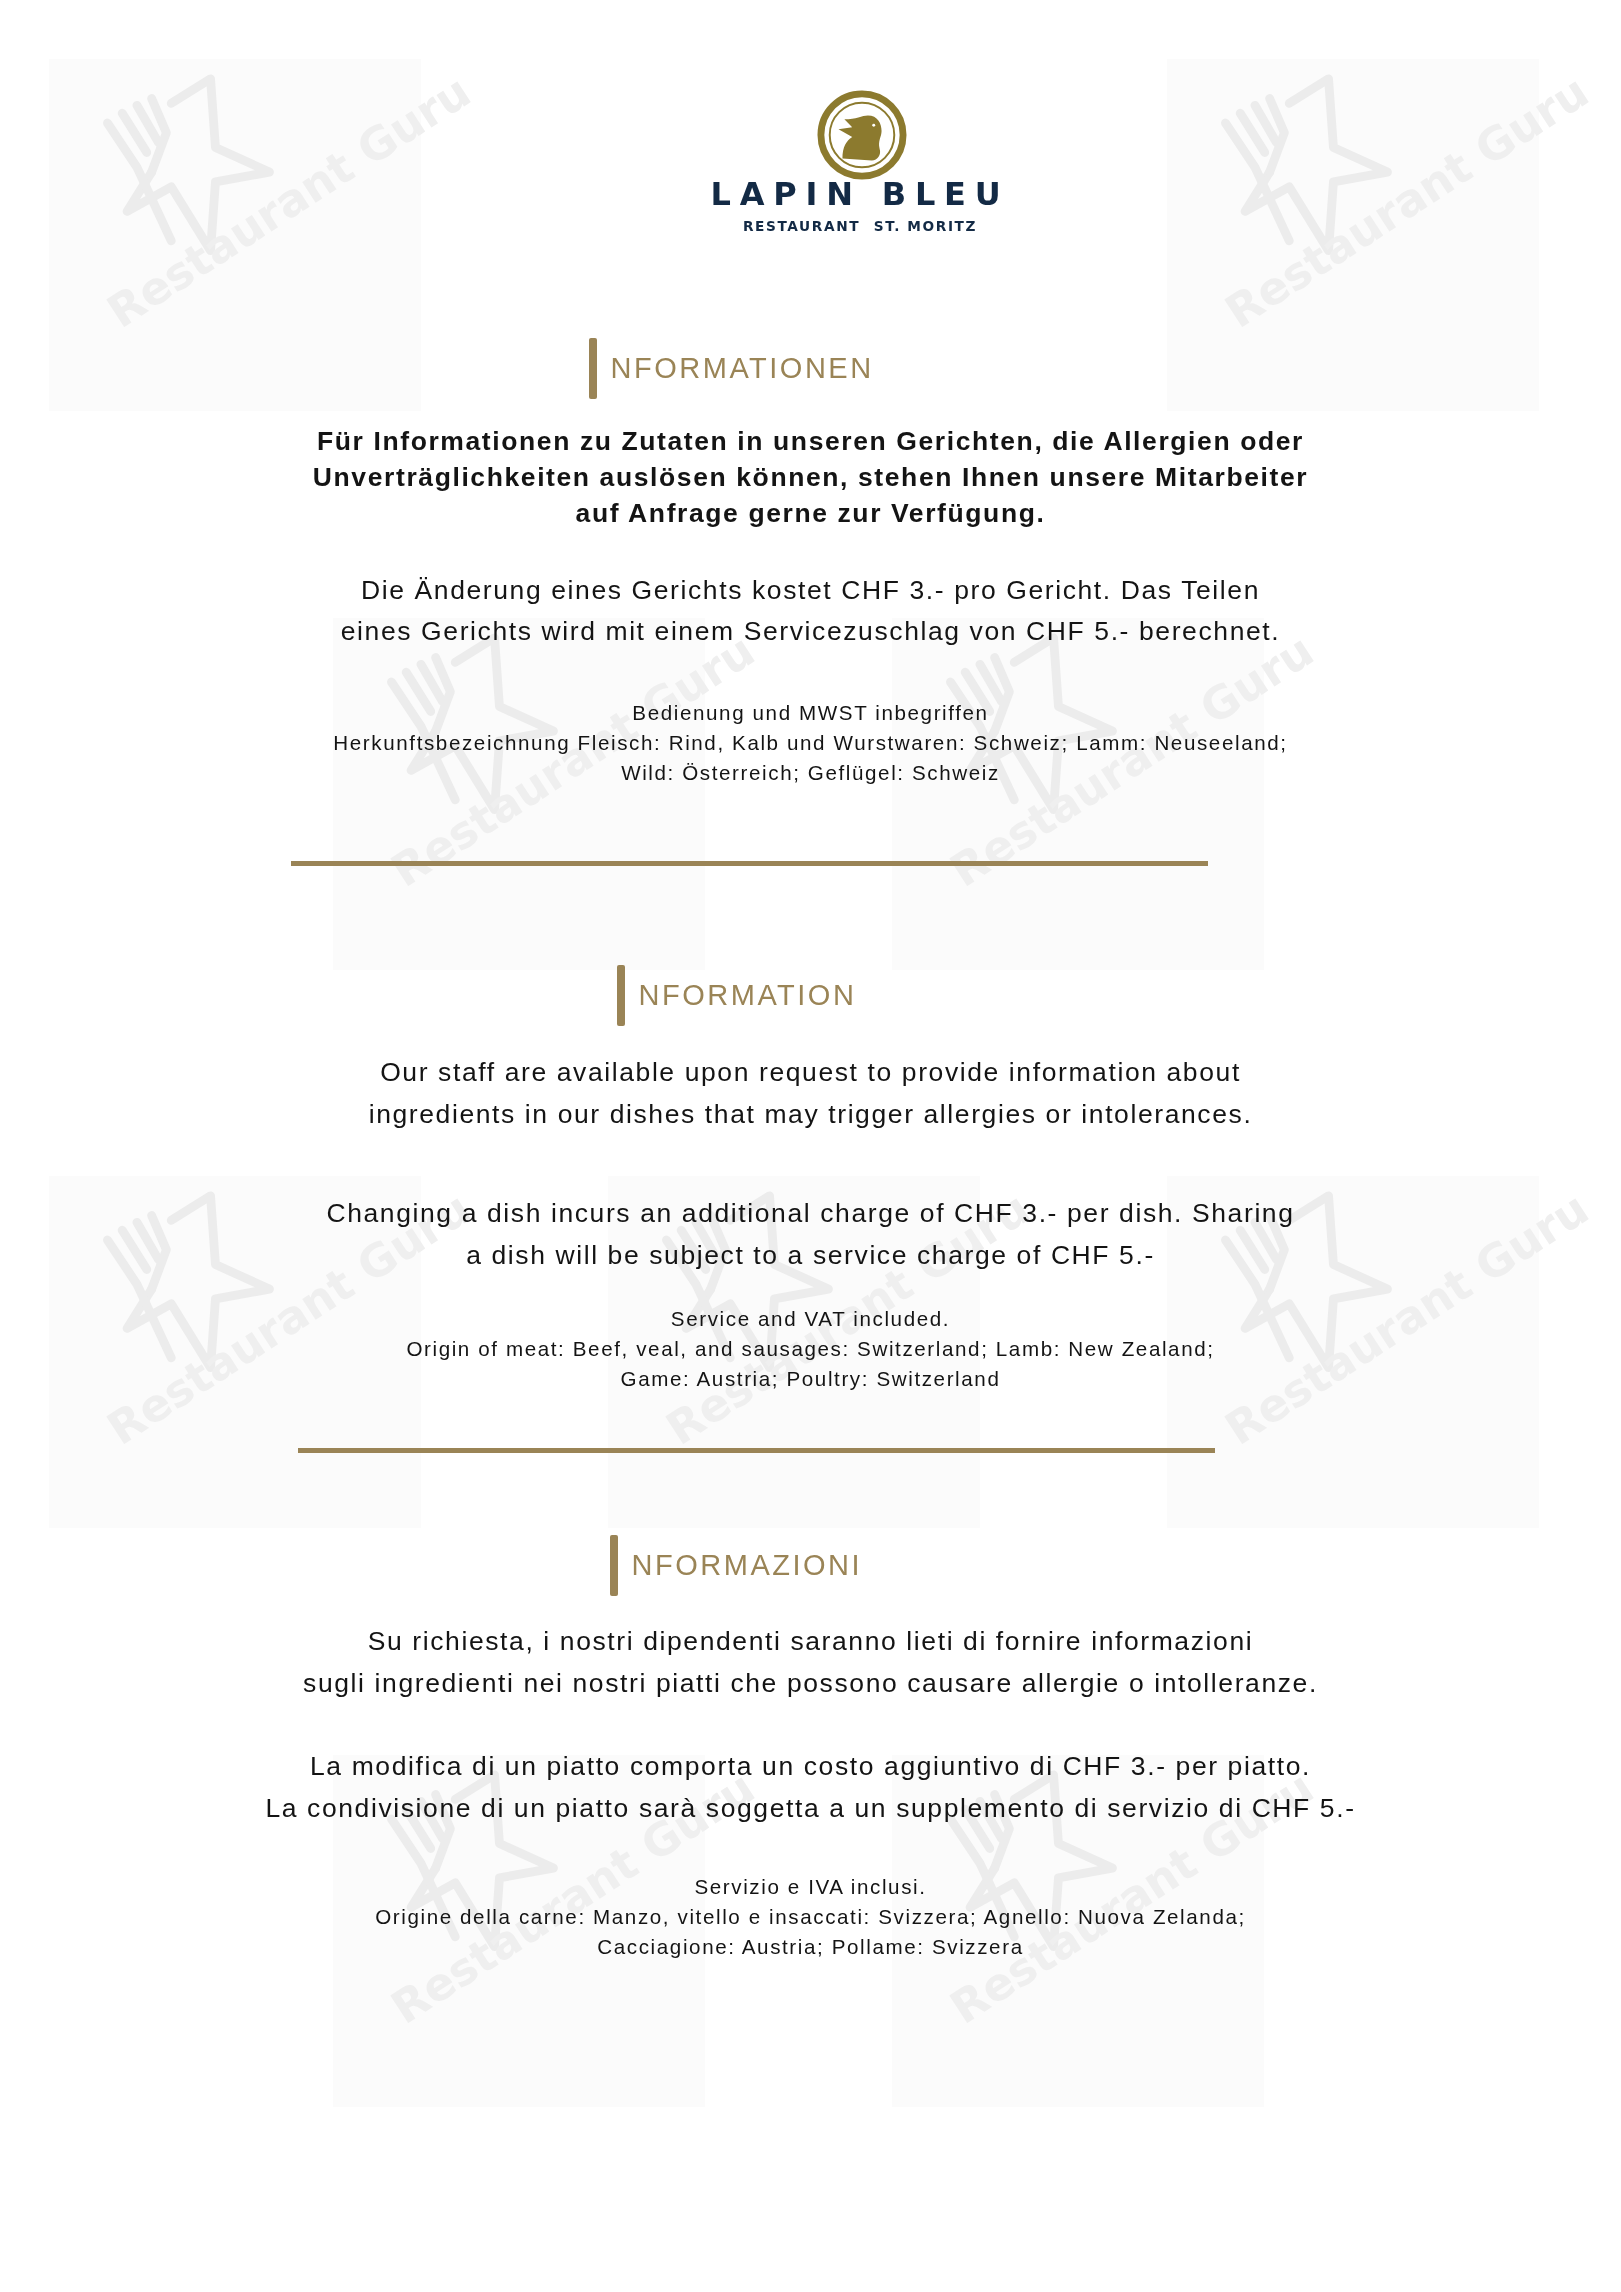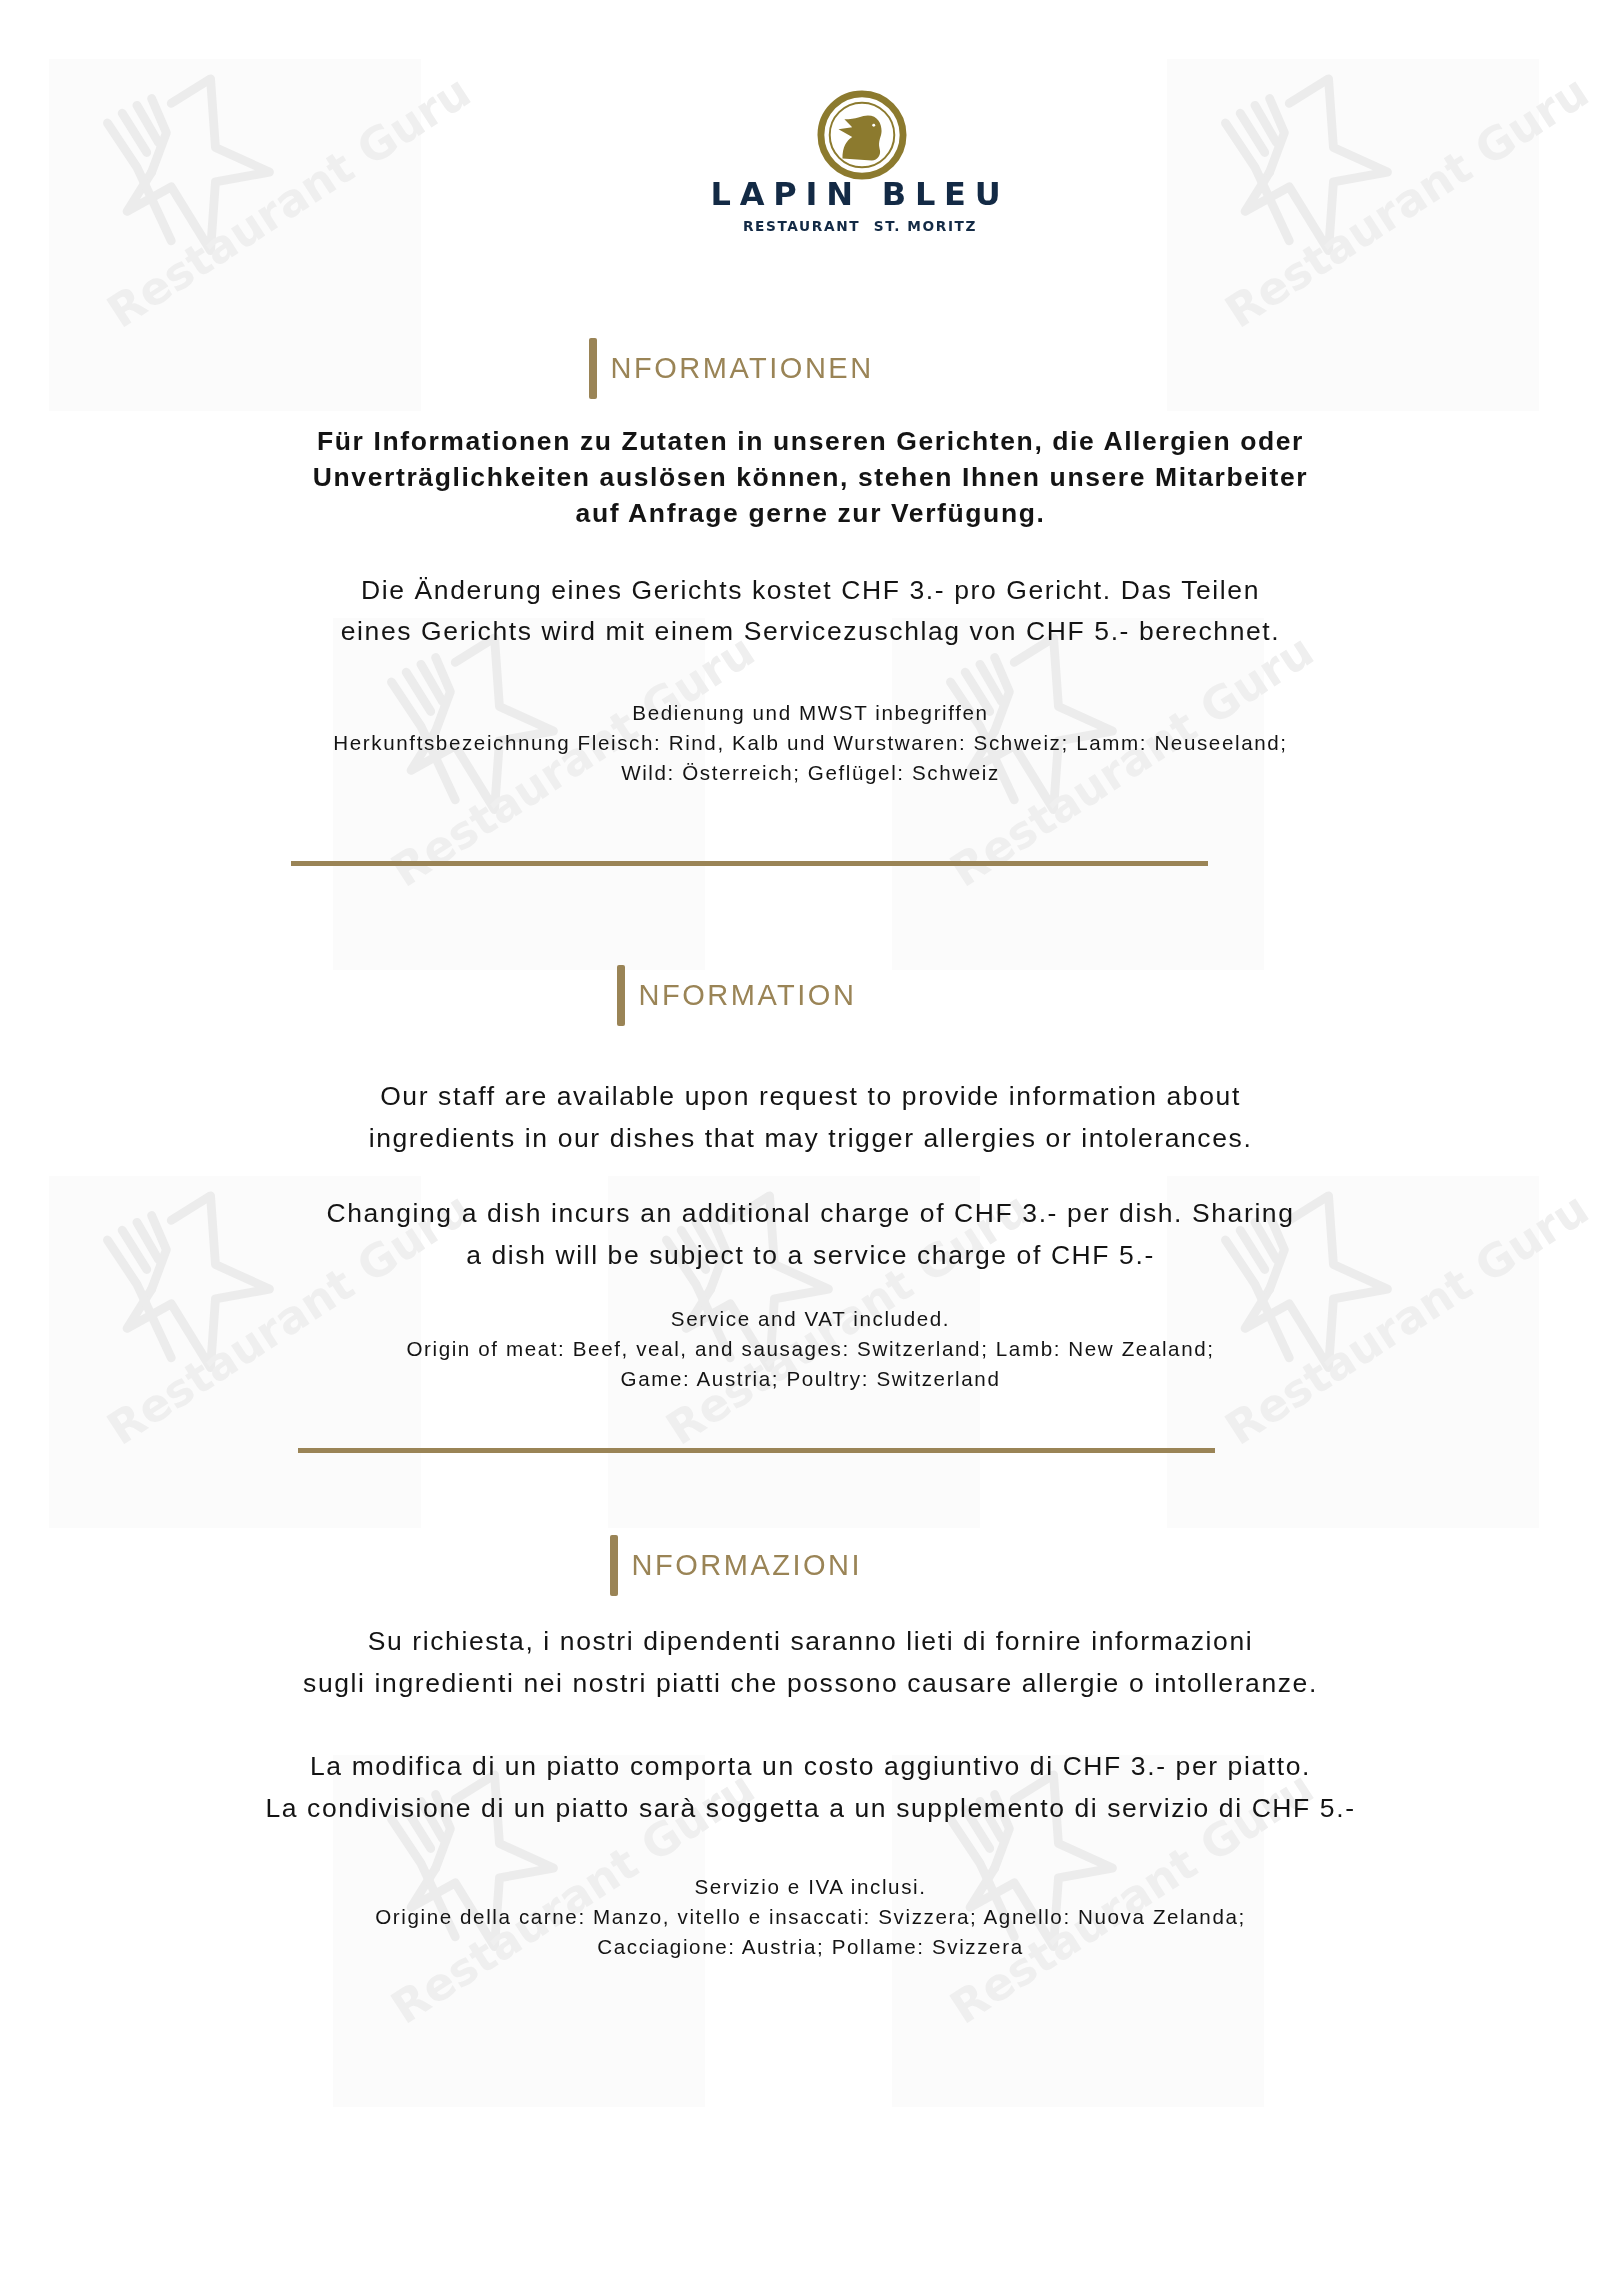"Our staff are available upon" div.block { margin-top: 24px -> none }
